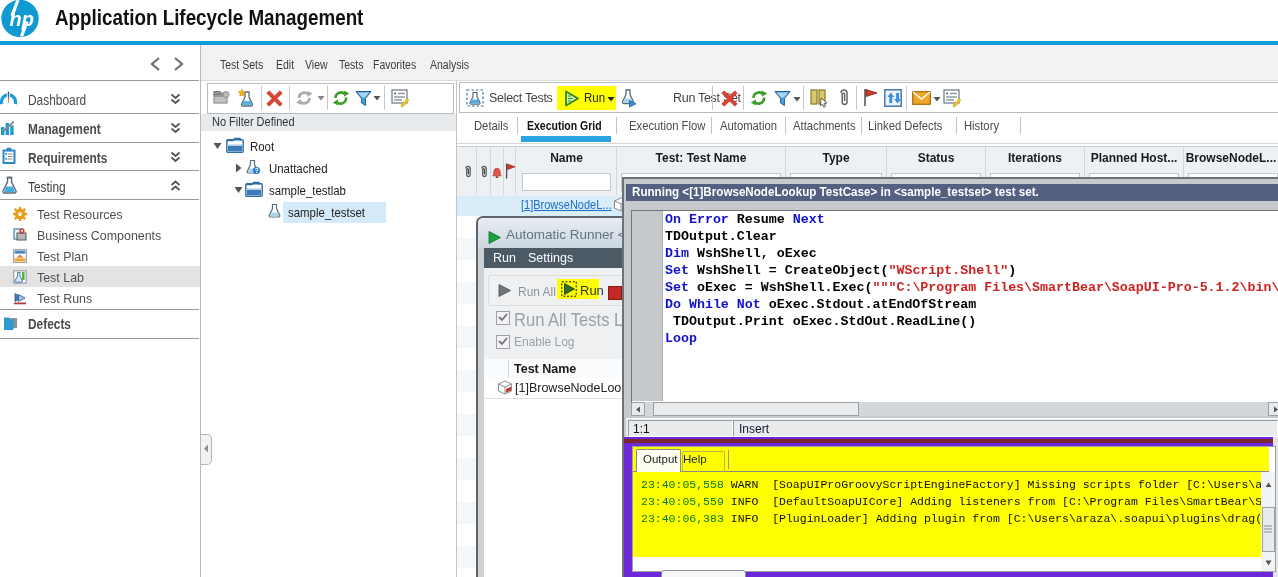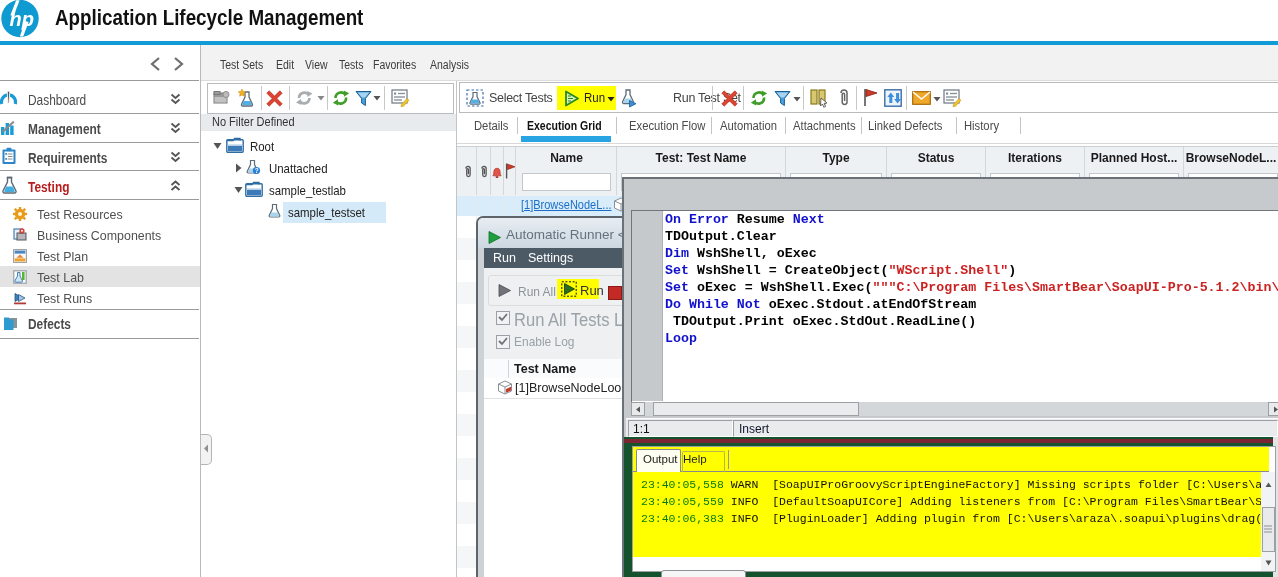"Testing" div.ab { color: #b91c1c -> #404040; font-weight: bold -> normal }
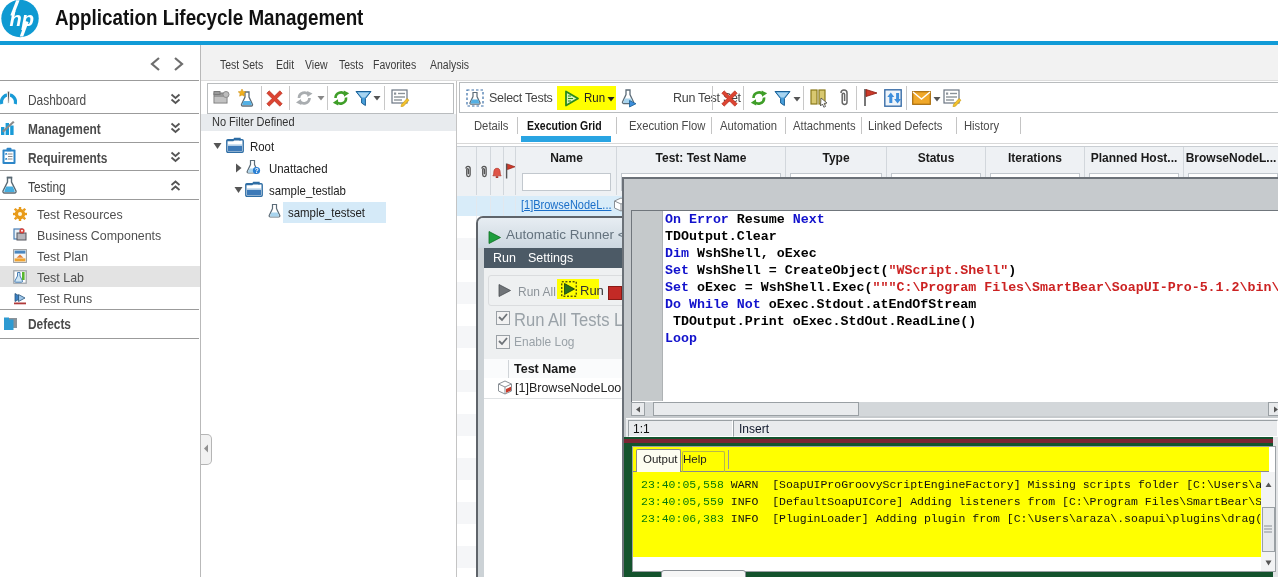"Running <[1]BrowseNodeLookup TestCase>" div.ab { html: none -> <div> <span>Running &lt;[1]BrowseNodeLookup TestCase&gt; in &lt;sample_testset&gt; test set.</span> </div> }
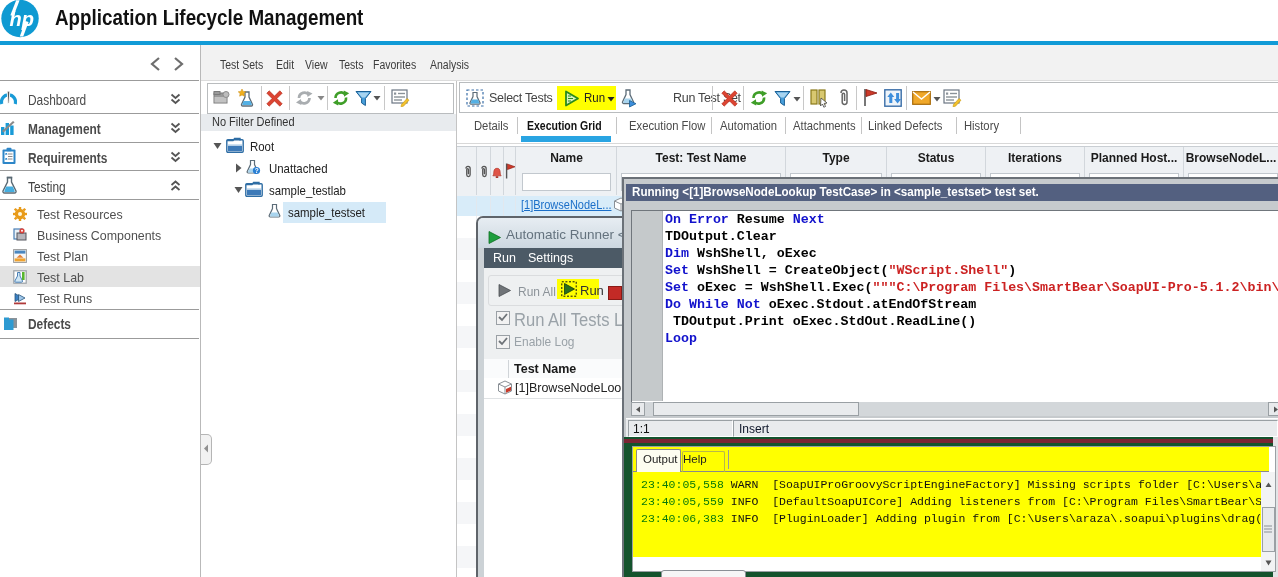"Output" div.ab { background: #14532d -> #6d28d9 }
